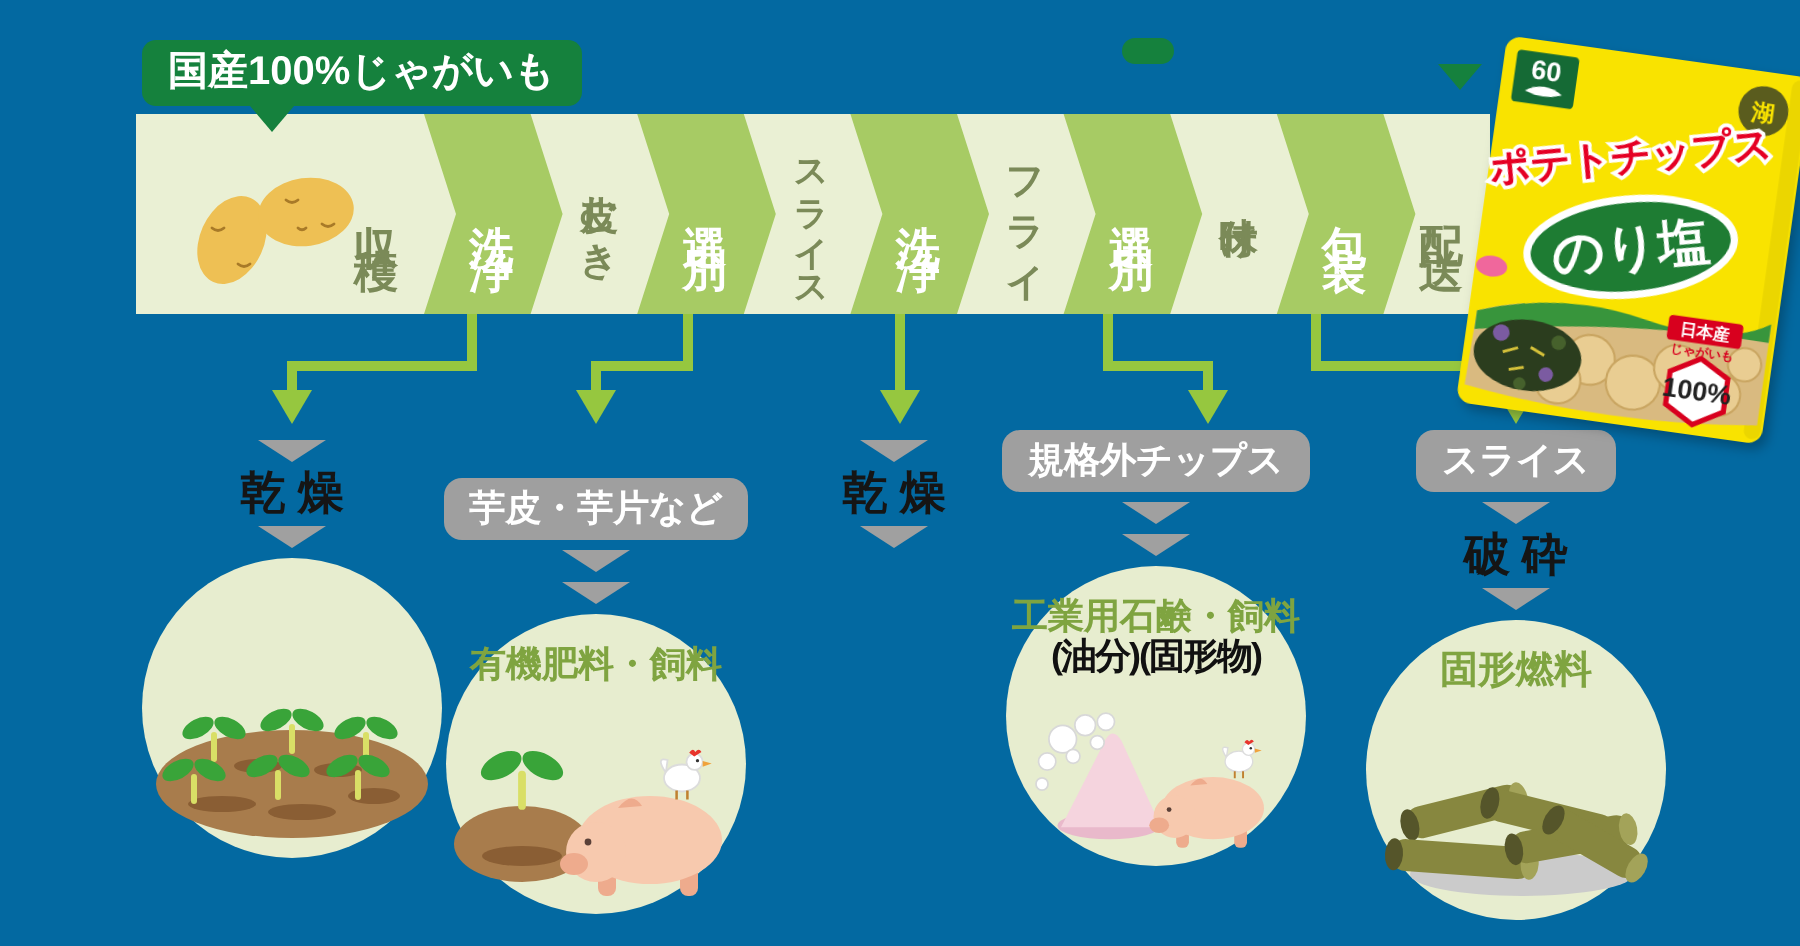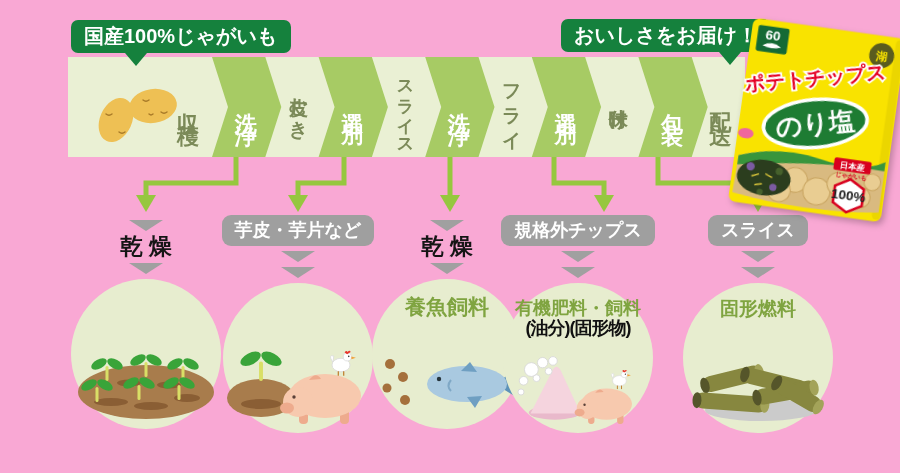"国産100%じゃがいも" .stage { background: #f9a8d4 -> #0369a1 }
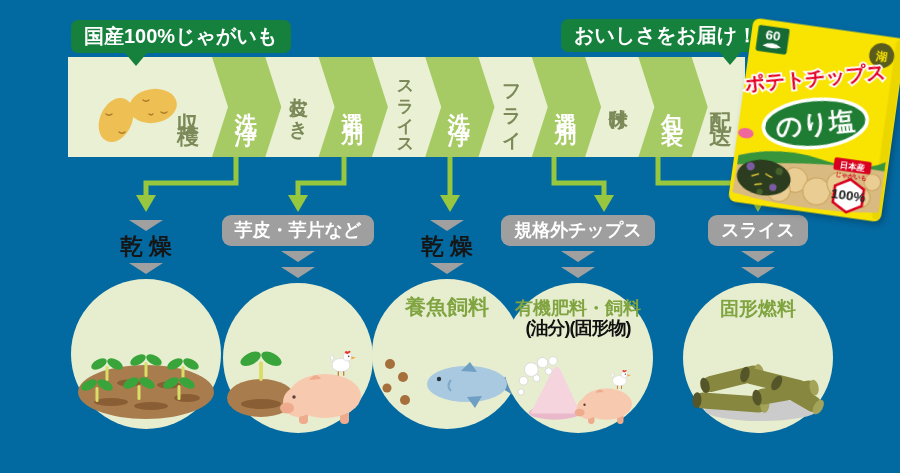"おいしさをお届け！" span { html: <span>おいしさをお届け！</span> -> none }
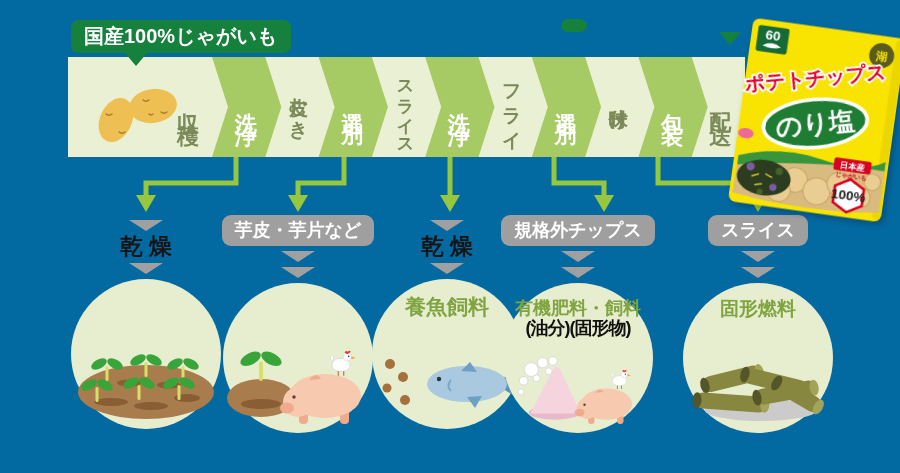"芋皮・芋片など" div.col { margin-top: none -> 24px }
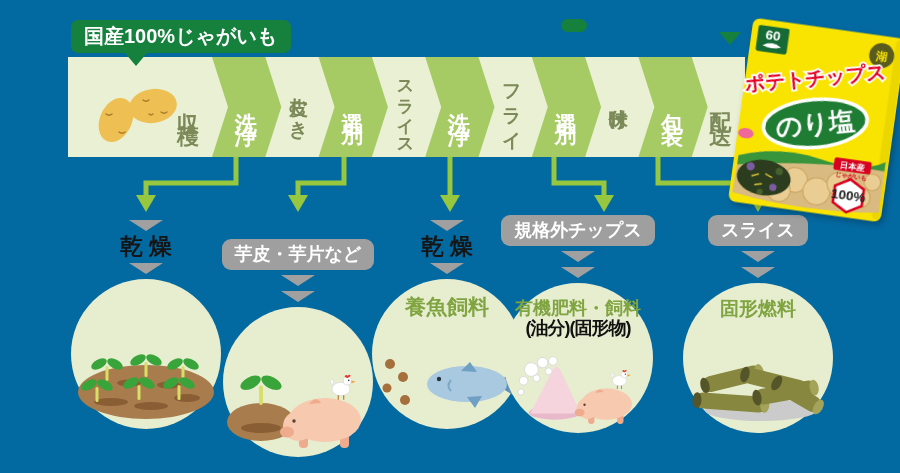"破砕" div.treatment { html: none -> <div>破砕</div> }
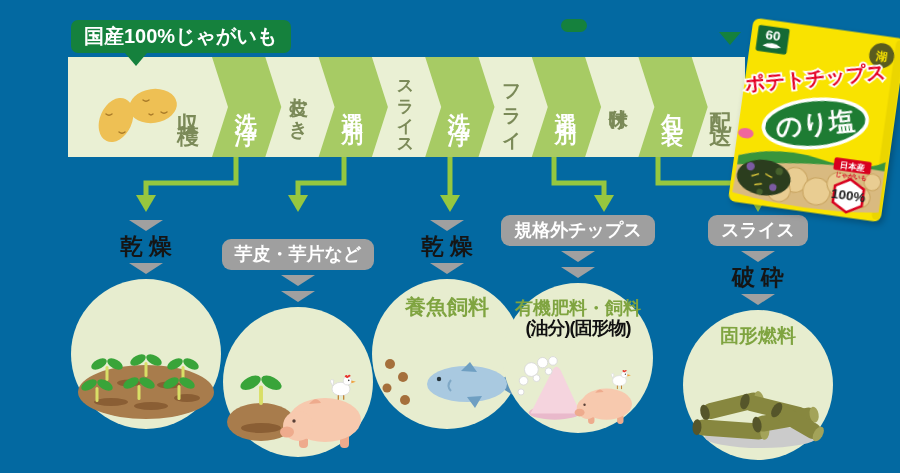"養魚飼料" div.eco-circle { html: <div> <div>養魚飼料</div> <div> <svg> <circle></circle> <circle></circle> <circle></circle> <circle></circle> <g> <path></path> <ellipse></ellipse> <path></path> <path></path> <path></path> <circle></circle> </g> </svg> </div> </div> -> none }
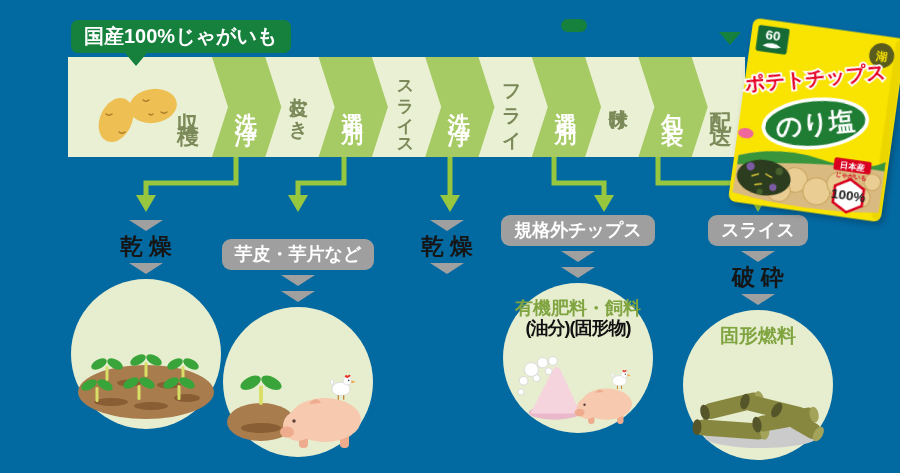"有機肥料・飼料" div.product { text: 有機肥料 -> 工業用石鹸 }
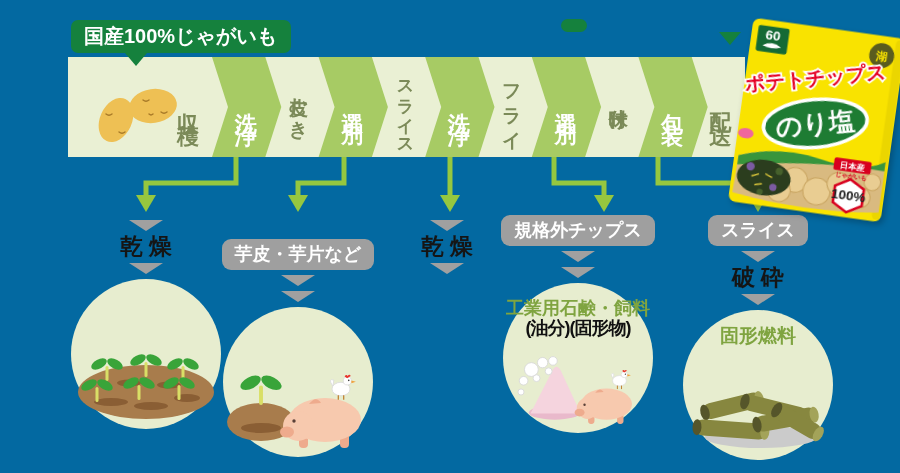"有機肥料・飼料" div.product { html: none -> <div>有機肥料・飼料</div> }
